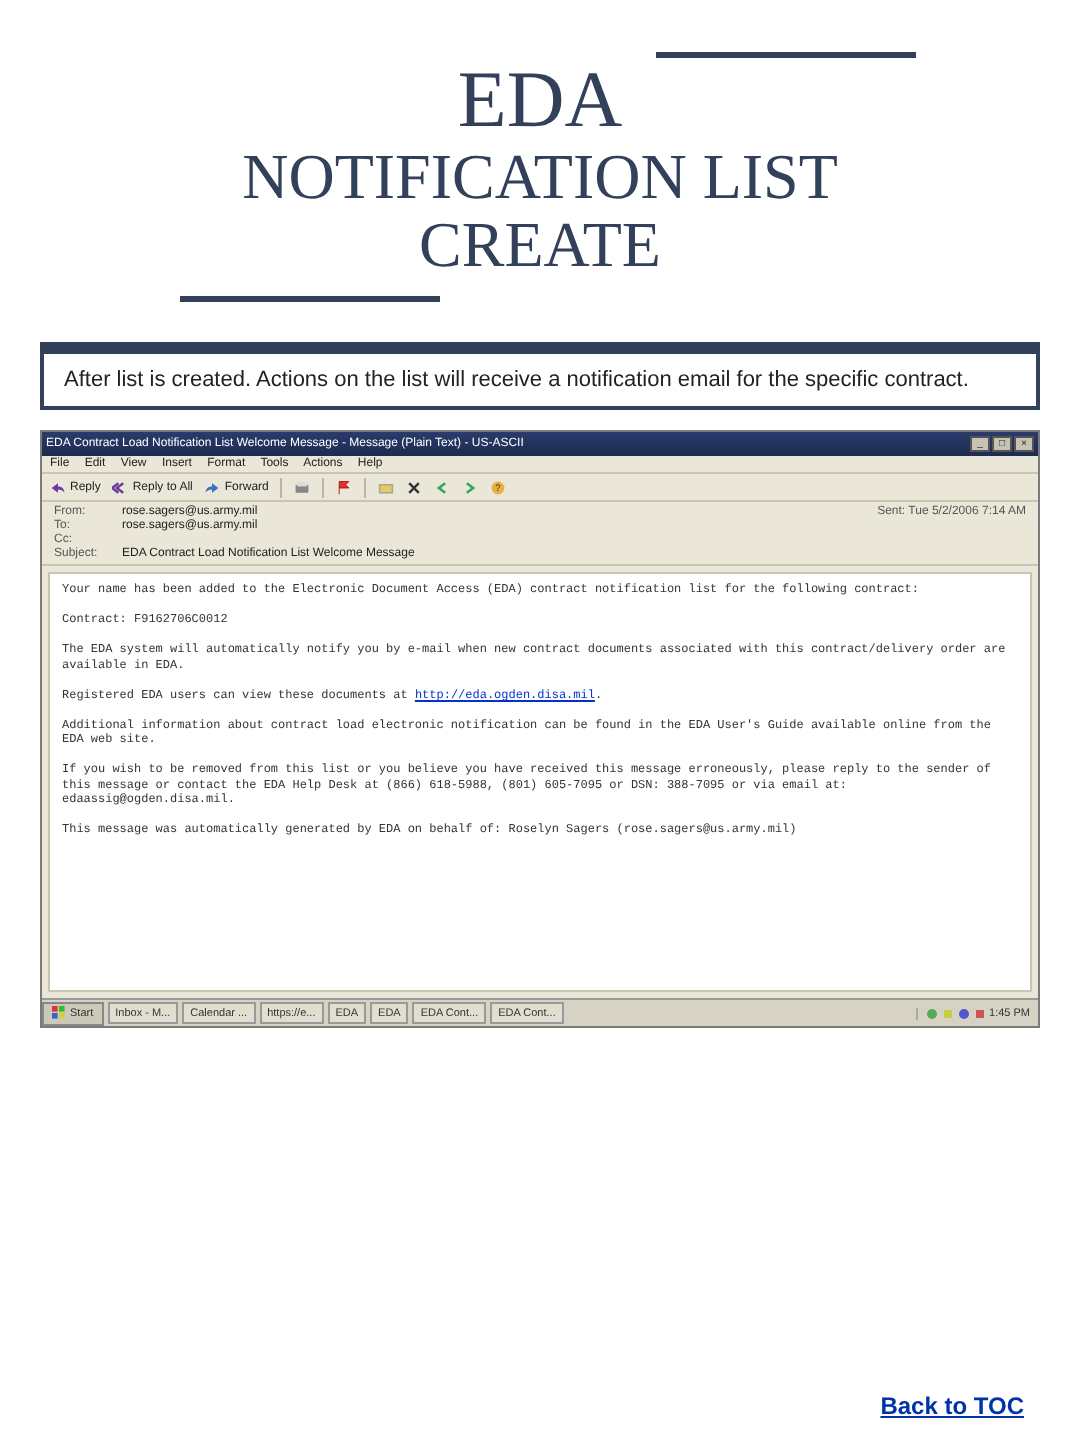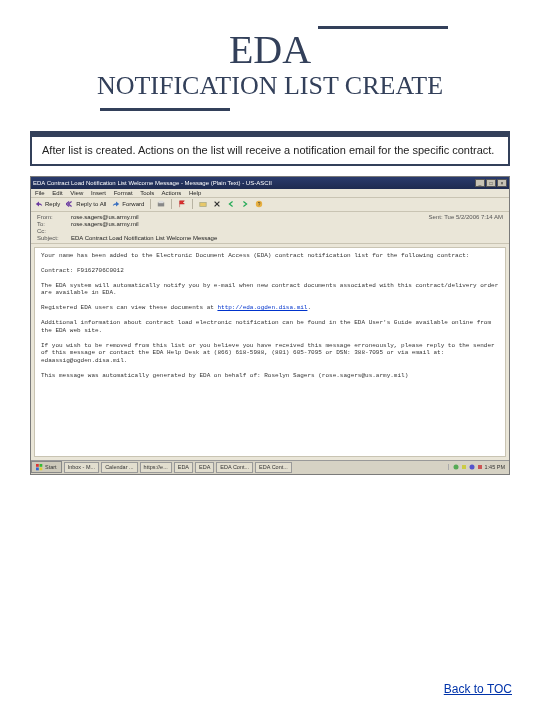"EDA" .slide { padding: 20px 30px -> 20px 20px }
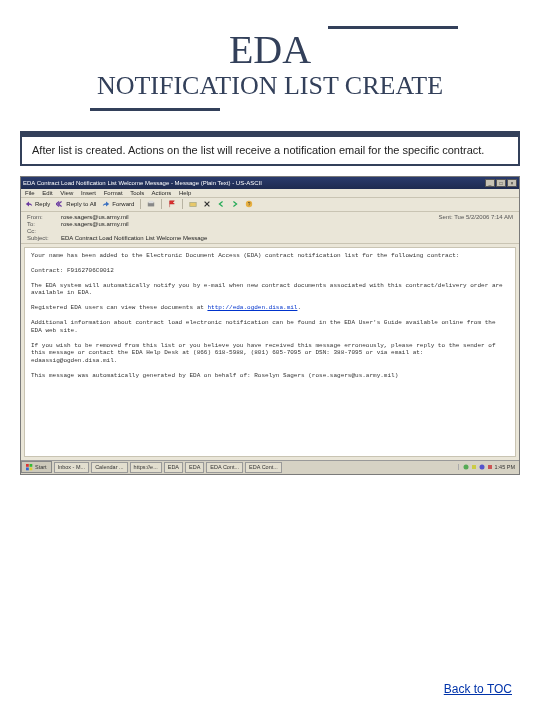"NOTIFICATION LIST CREATE" .title-sub { font-size: 26px -> 32px }
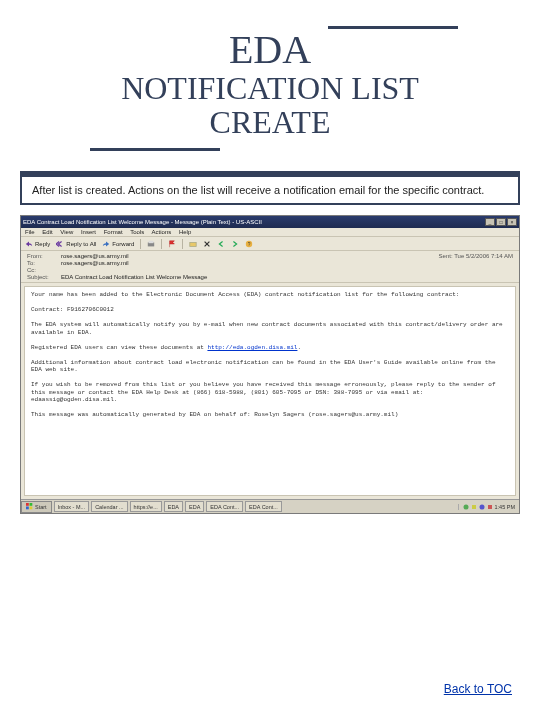"Back to TOC" .back-link { bottom: 24px -> 10px; font-weight: none -> bold }
